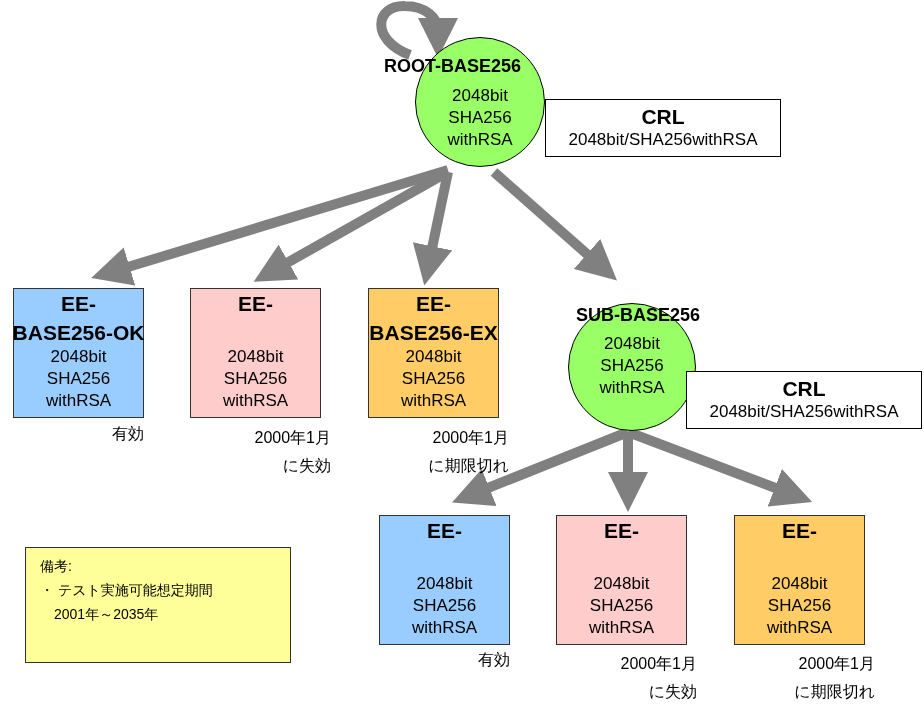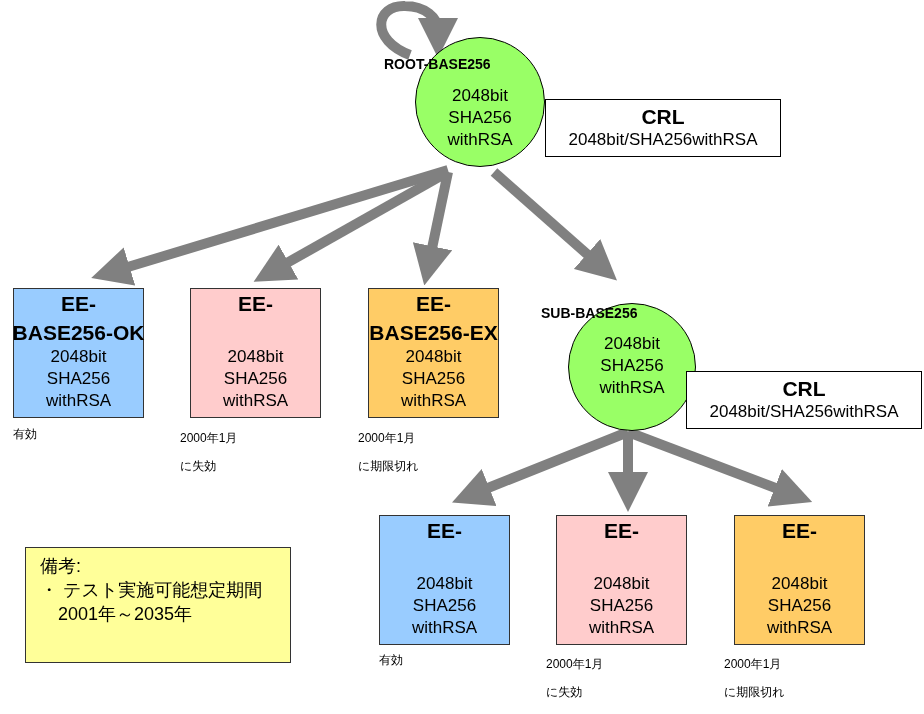"ROOT-BASE256" .circle-title { font-size: 14px -> 18px }
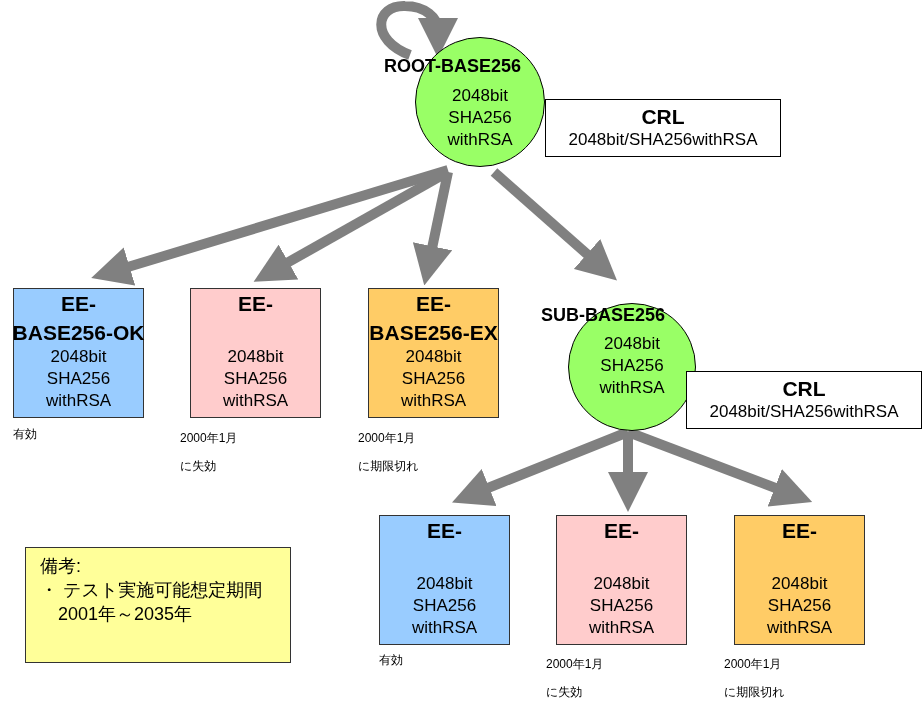"SUB-BASE256" div.circle-title { left: 541px -> 576px }
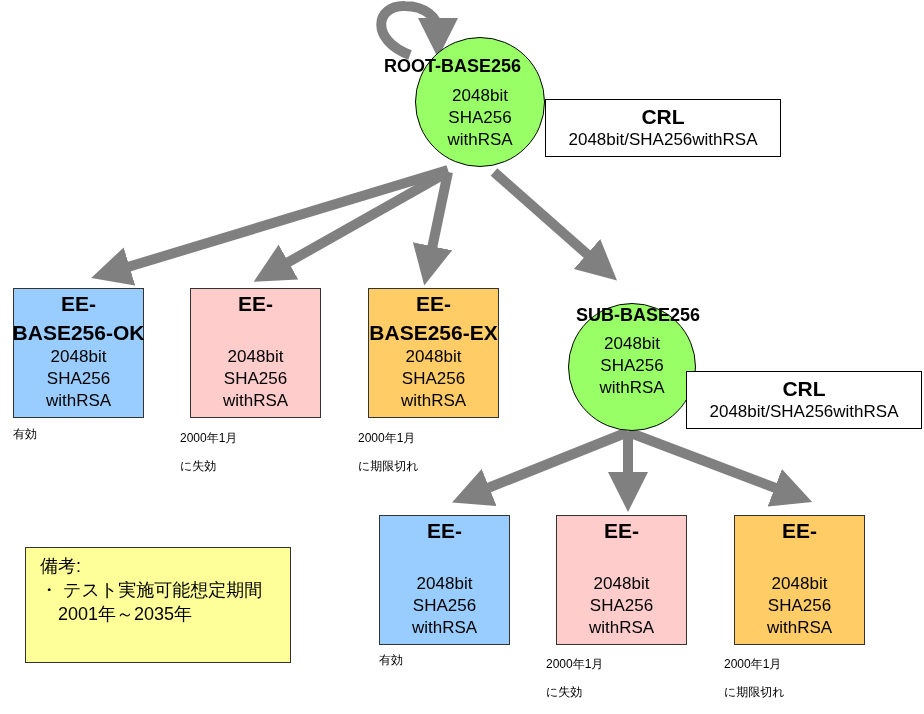"有効" .status { font-size: 12px -> 16px; text-align: left -> right }
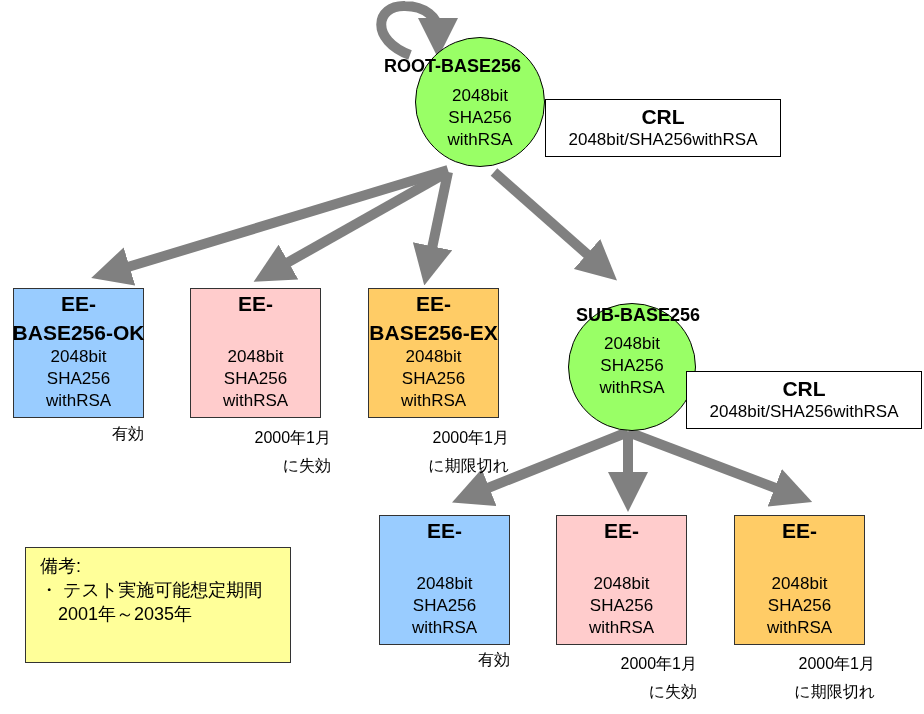"備考:" .note { font-size: 18px -> 14px }
